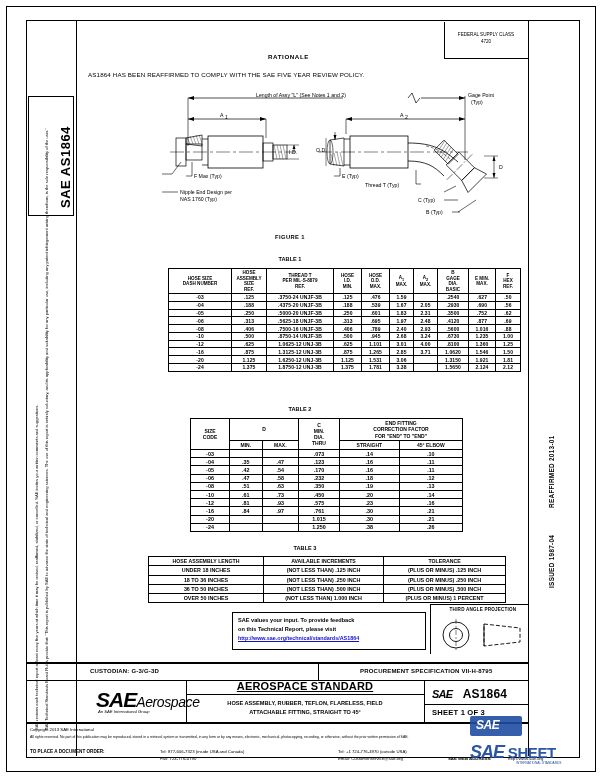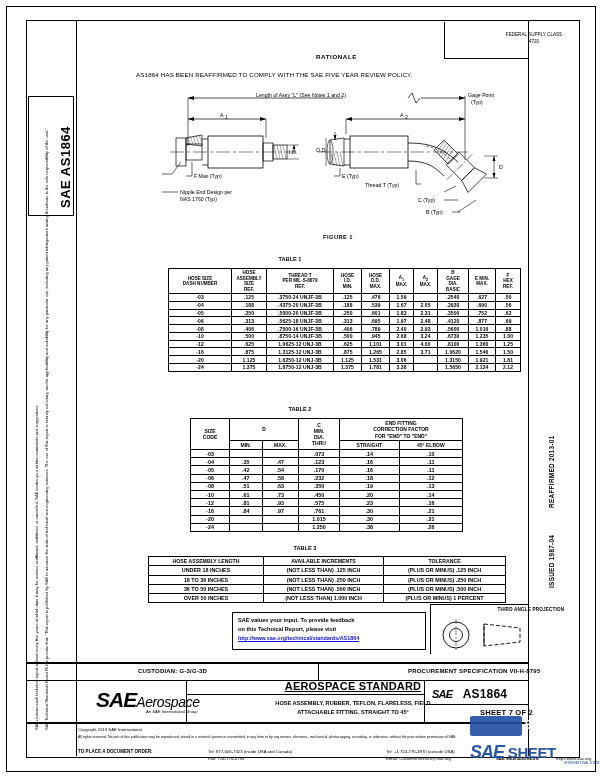"AEROSPACE STANDARD" .t { padding-left: 48px -> none }
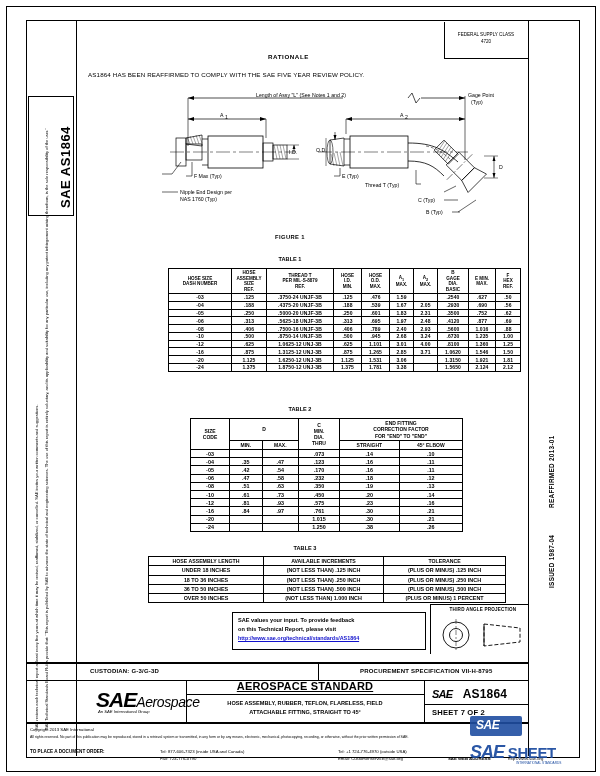"SHEET 7 OF 2" div.t { text: 7 OF 2 -> 1 OF 3 }
